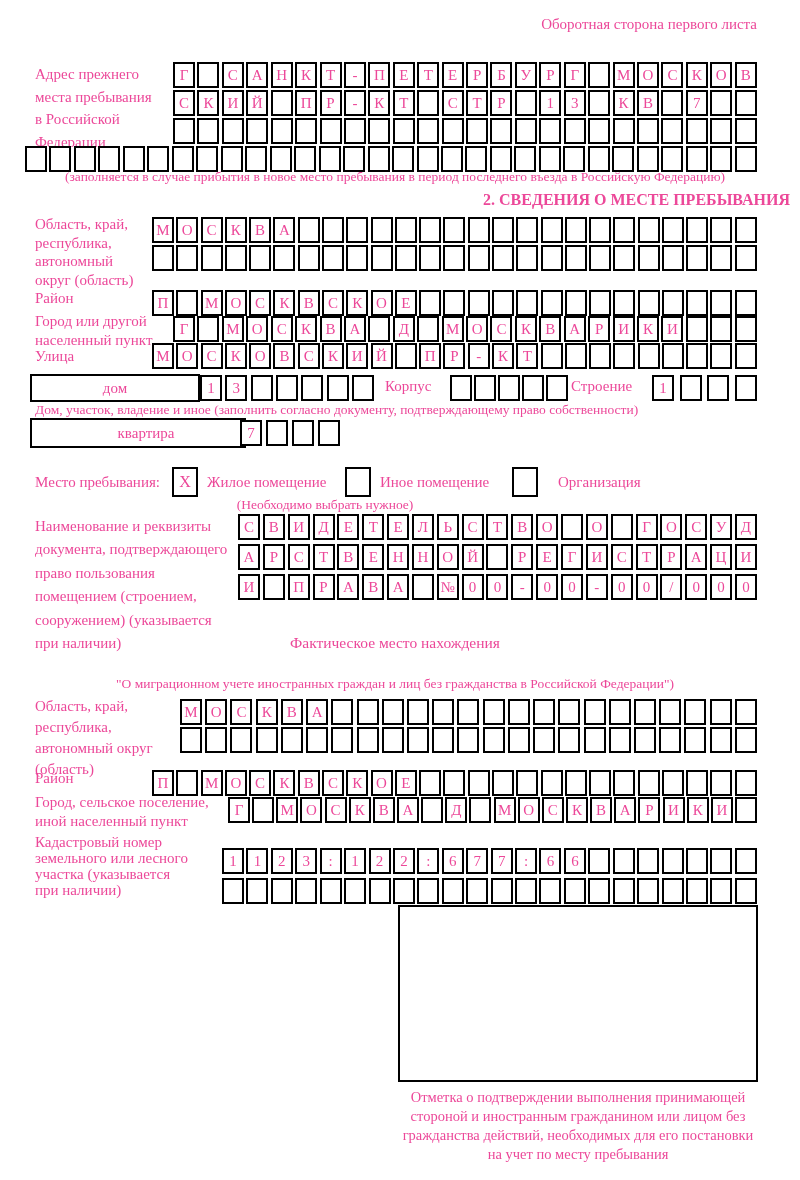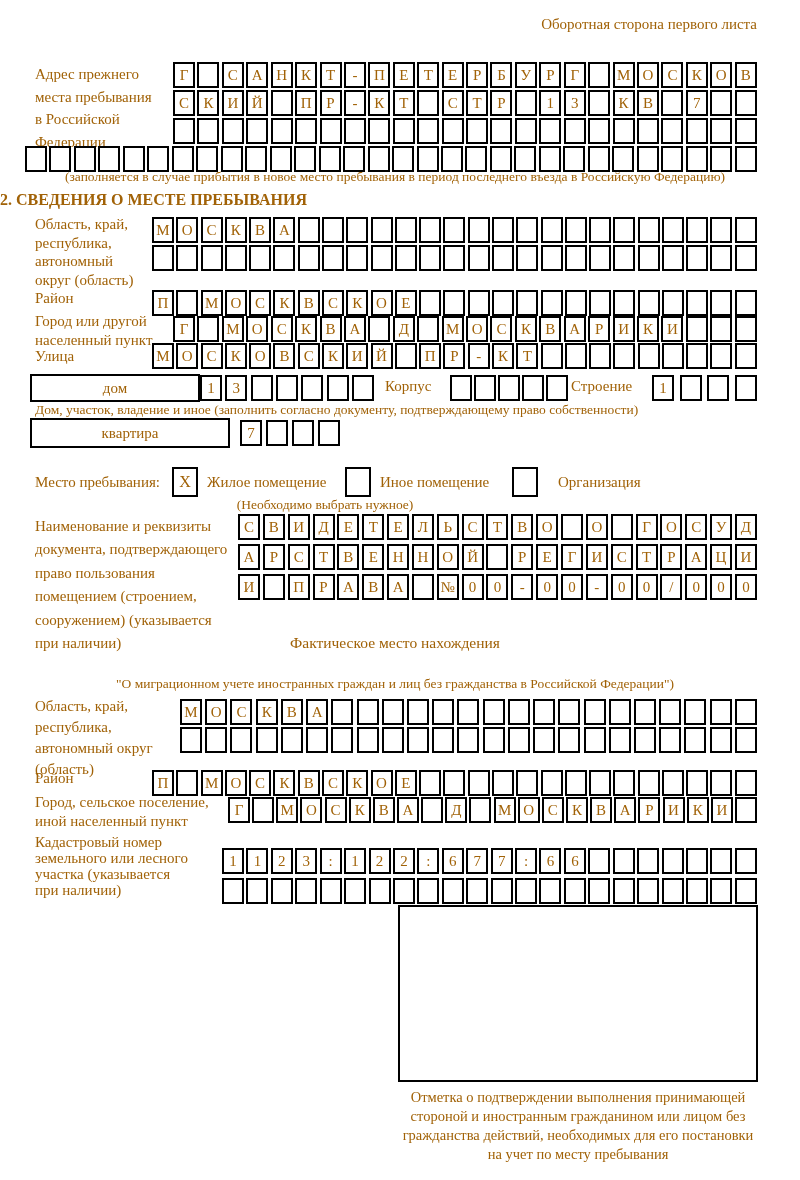"Оборотная сторона первого листа" .page { color: #a16207 -> #ec4899 }
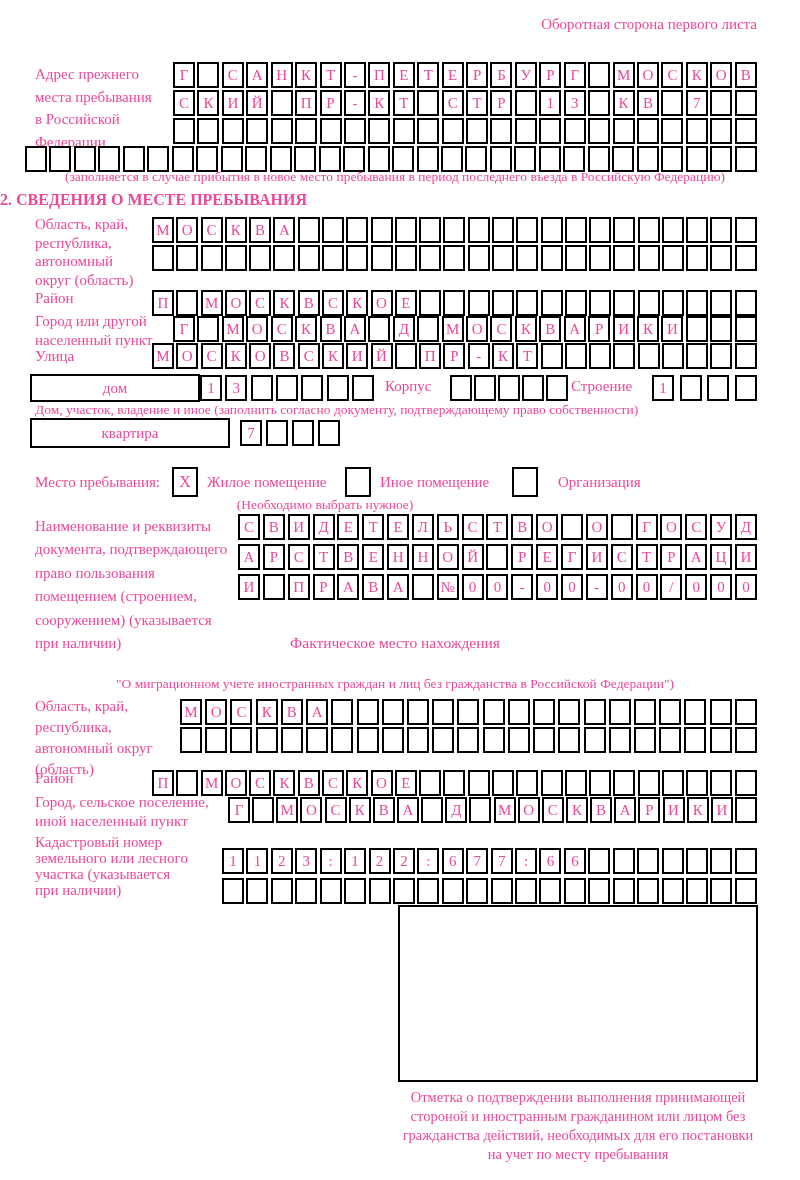"2. СВЕДЕНИЯ О МЕСТЕ ПРЕБЫВАНИЯ" .s2-title { text-align: left -> right }
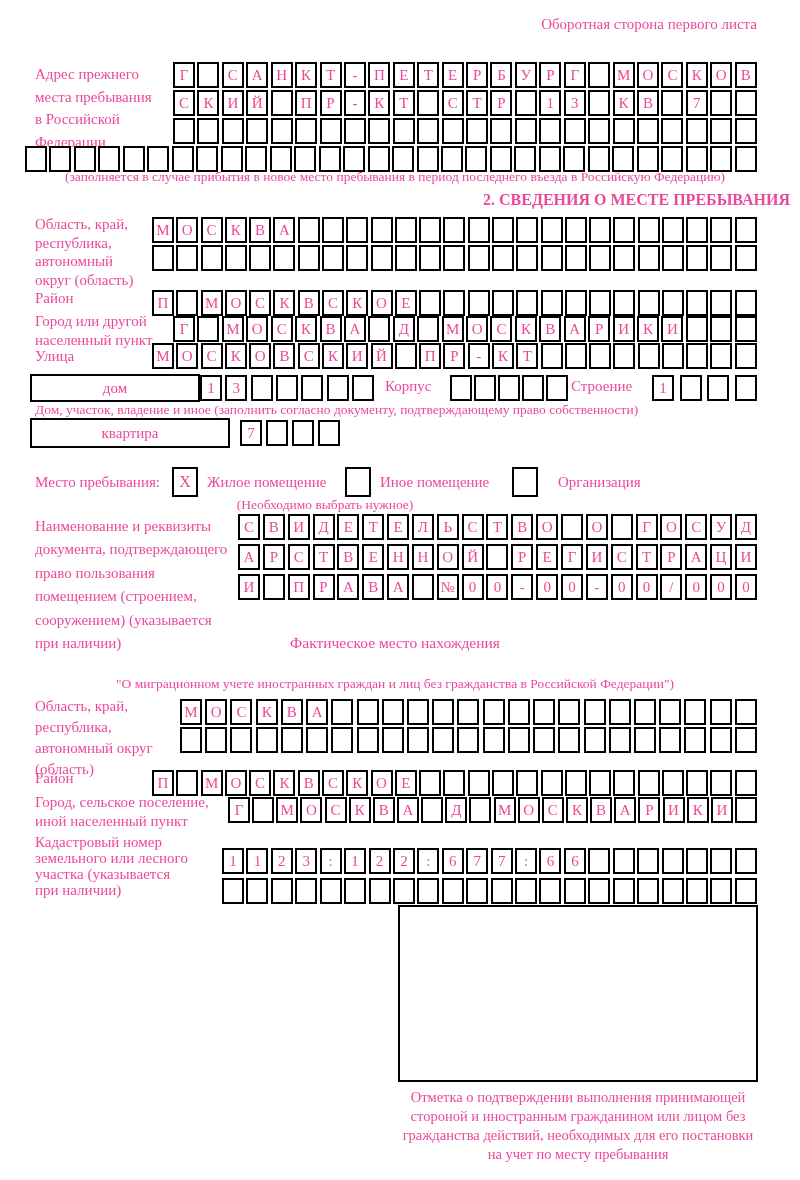"квартира" .kvartira-box { padding-left: none -> 16px }
